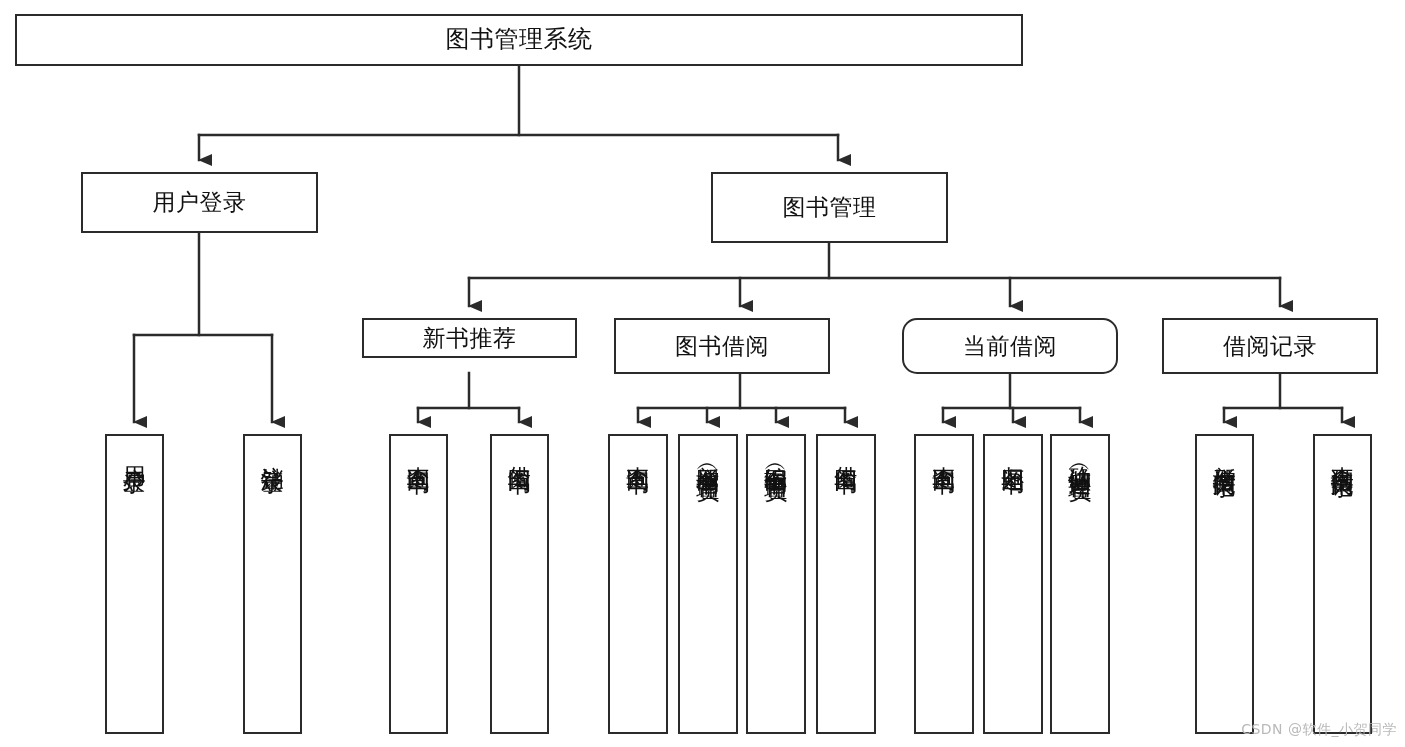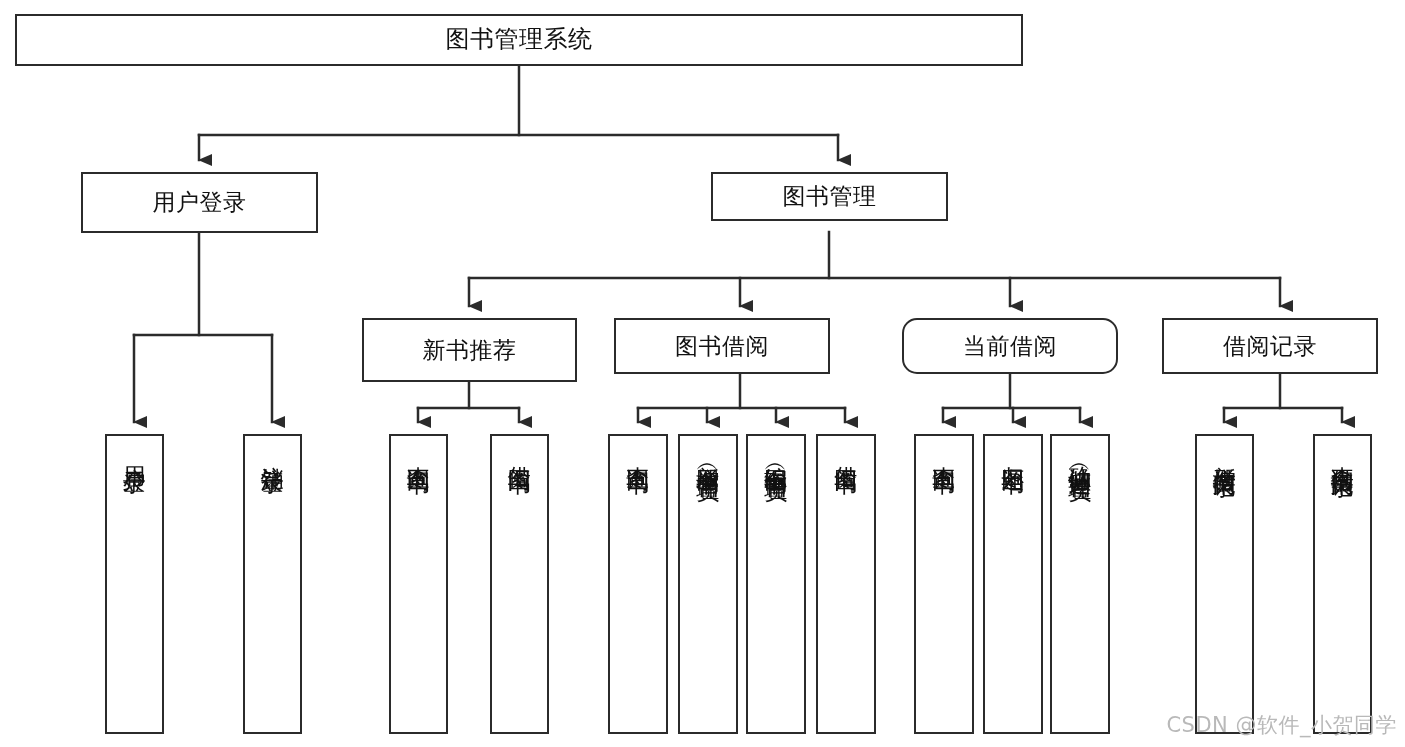"图书管理" div.node { height: 49px -> 71px }
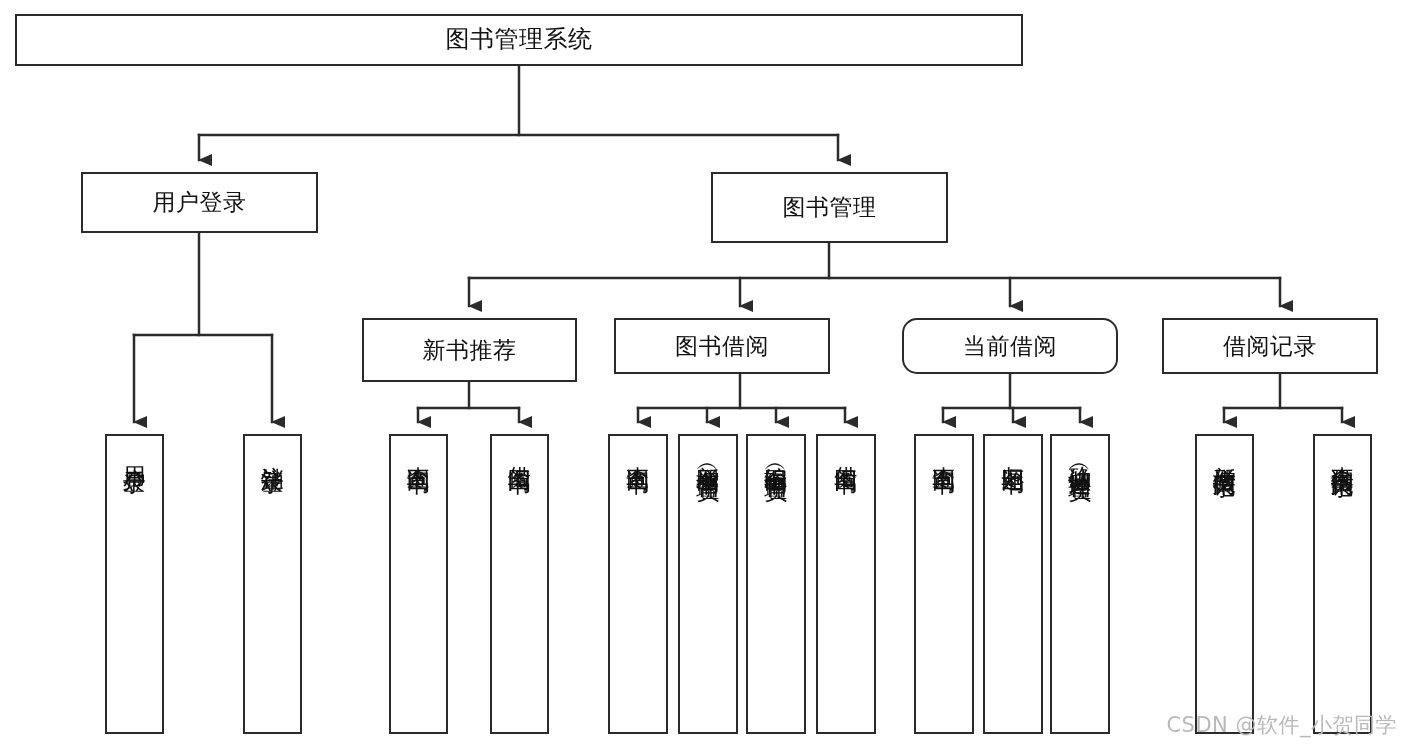"新书推荐" div.node { height: 64px -> 40px }
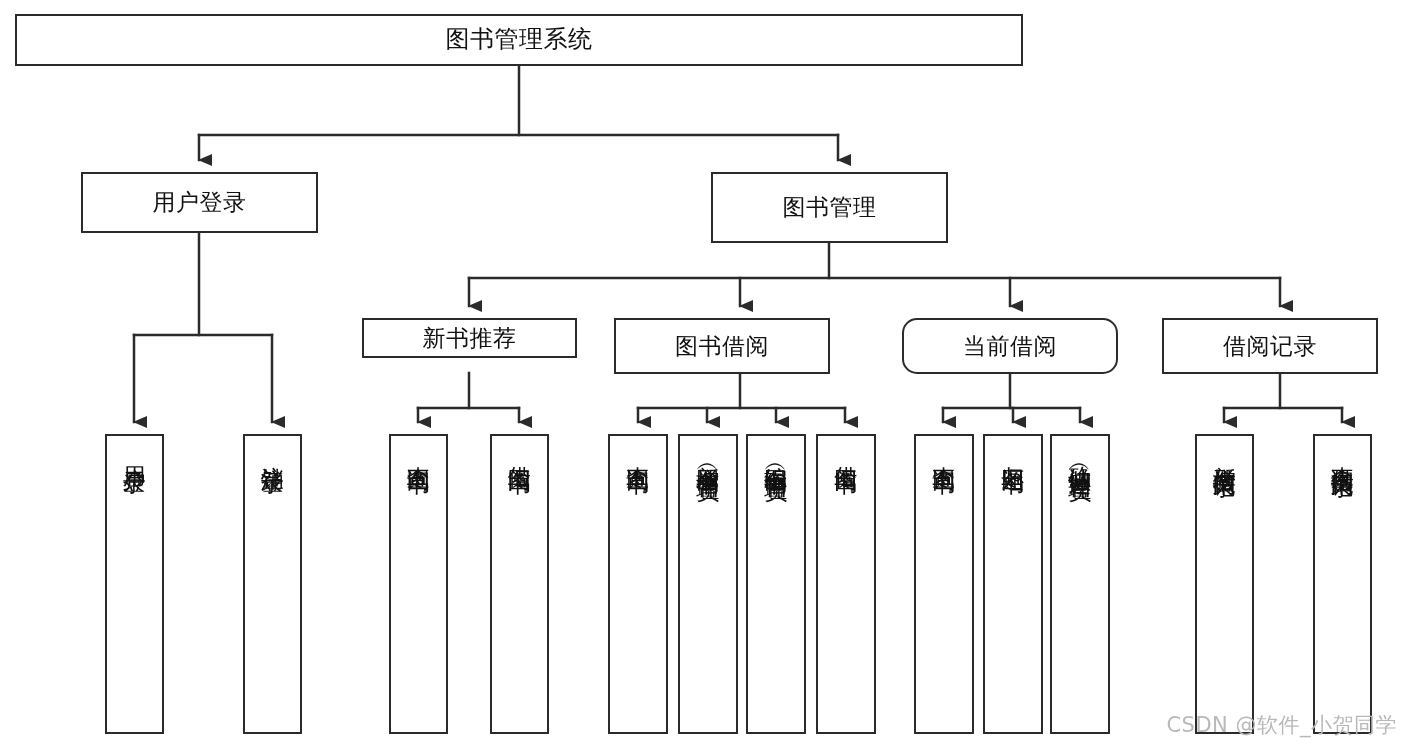"CSDN @软件_小贺同学" .watermark { font-size: 21px -> 14px }
